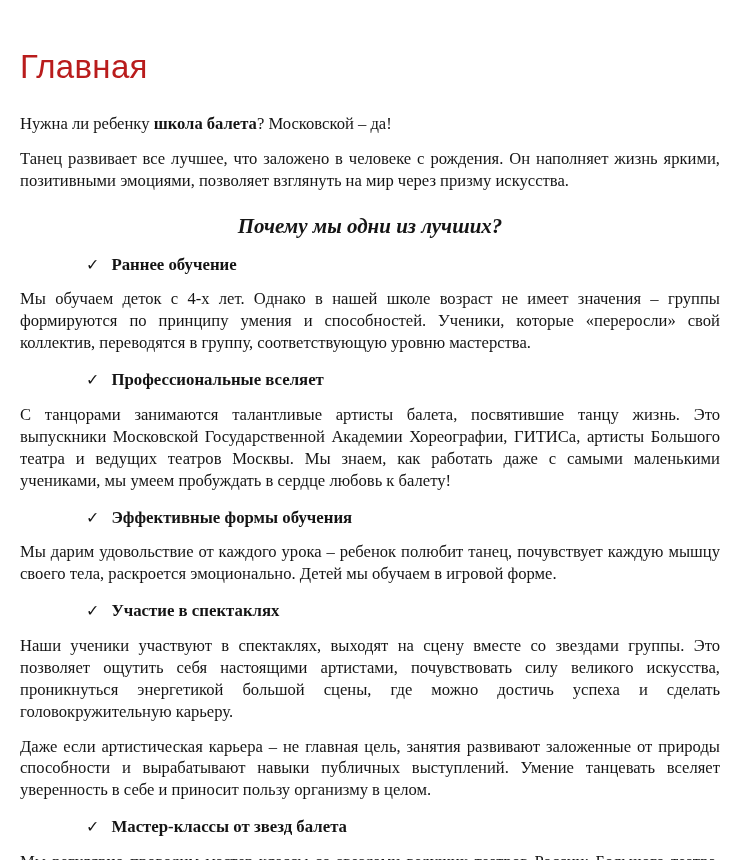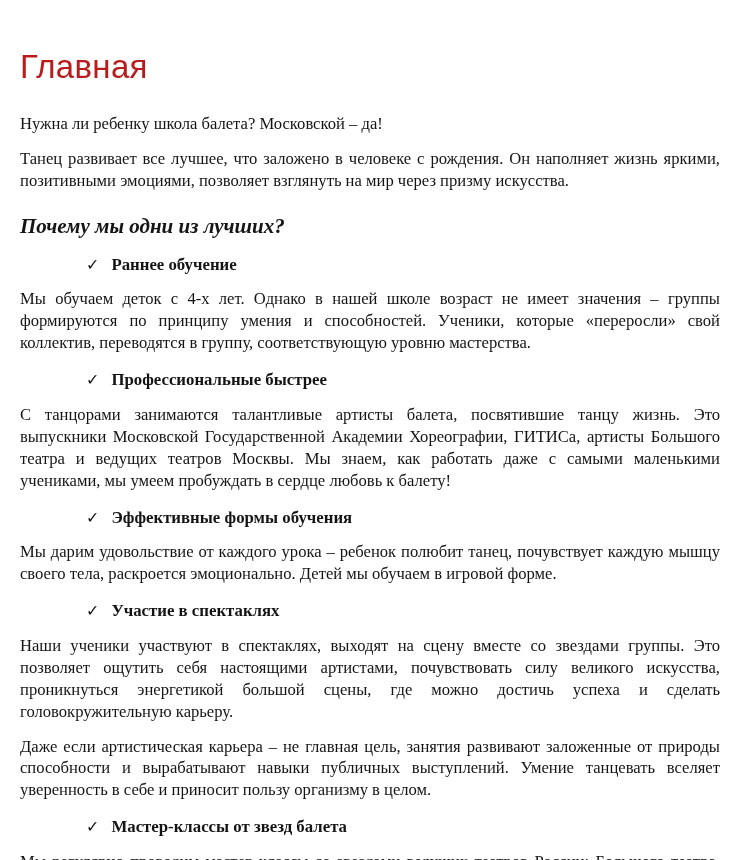"школа балета" p.body strong { font-weight: 400 -> 700 }
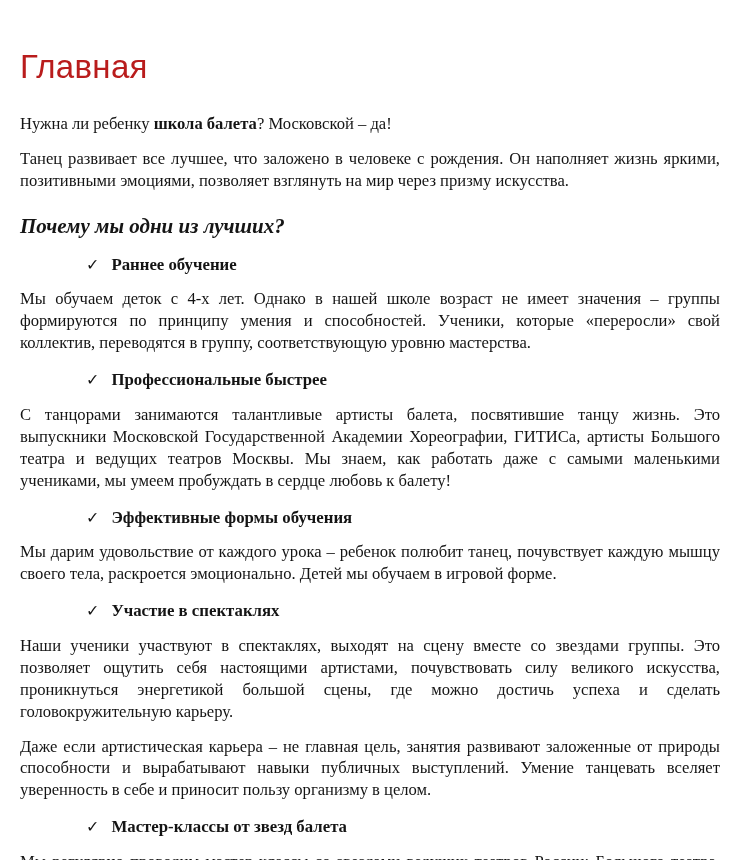"Почему мы одни из лучших?" h2.section-heading { text-align: none -> center }
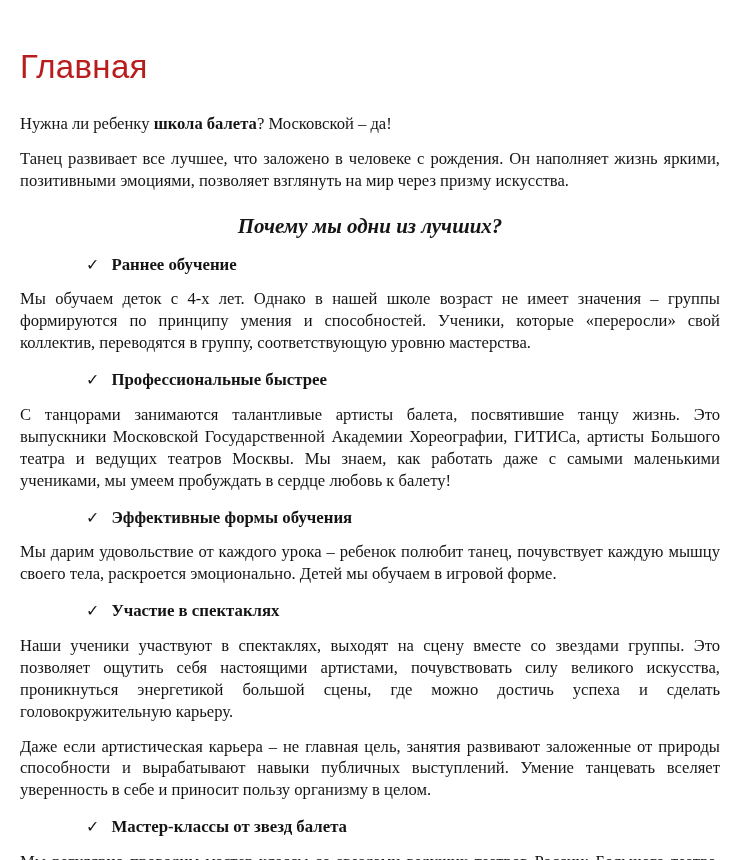"Профессиональные быстрее" span.bullet-label { text: быстрее -> вселяет }
